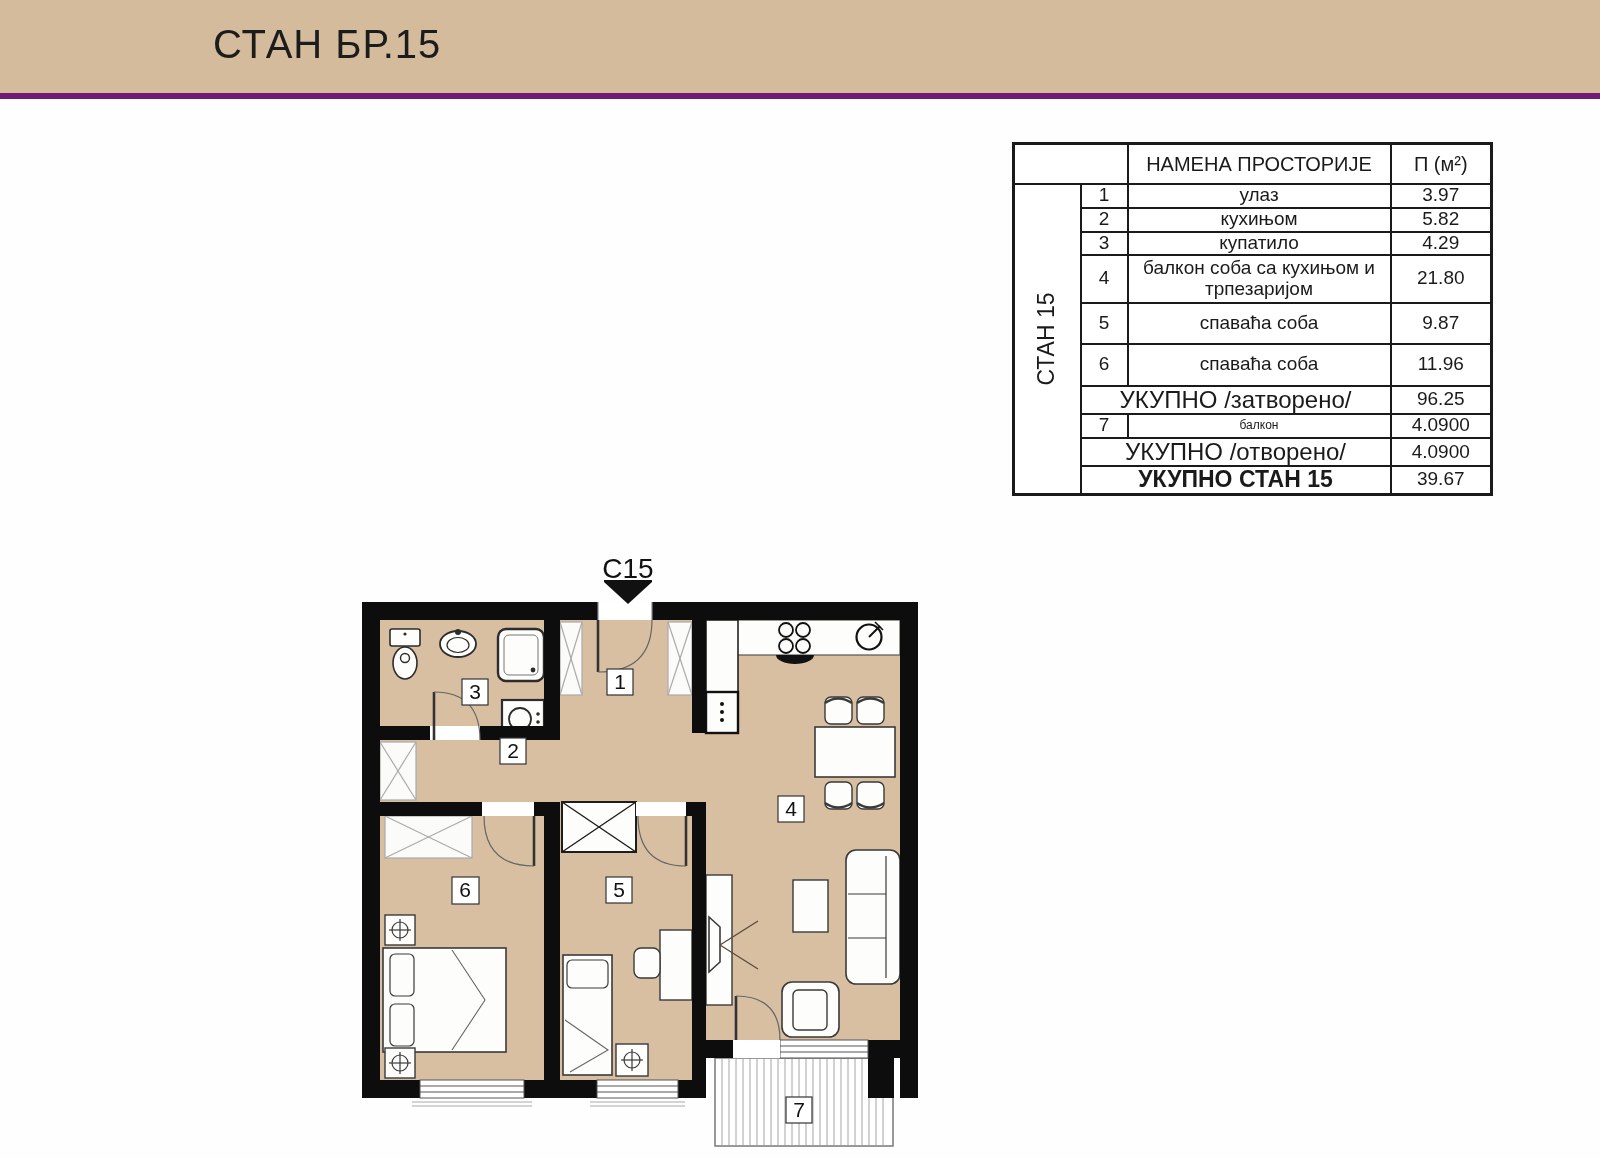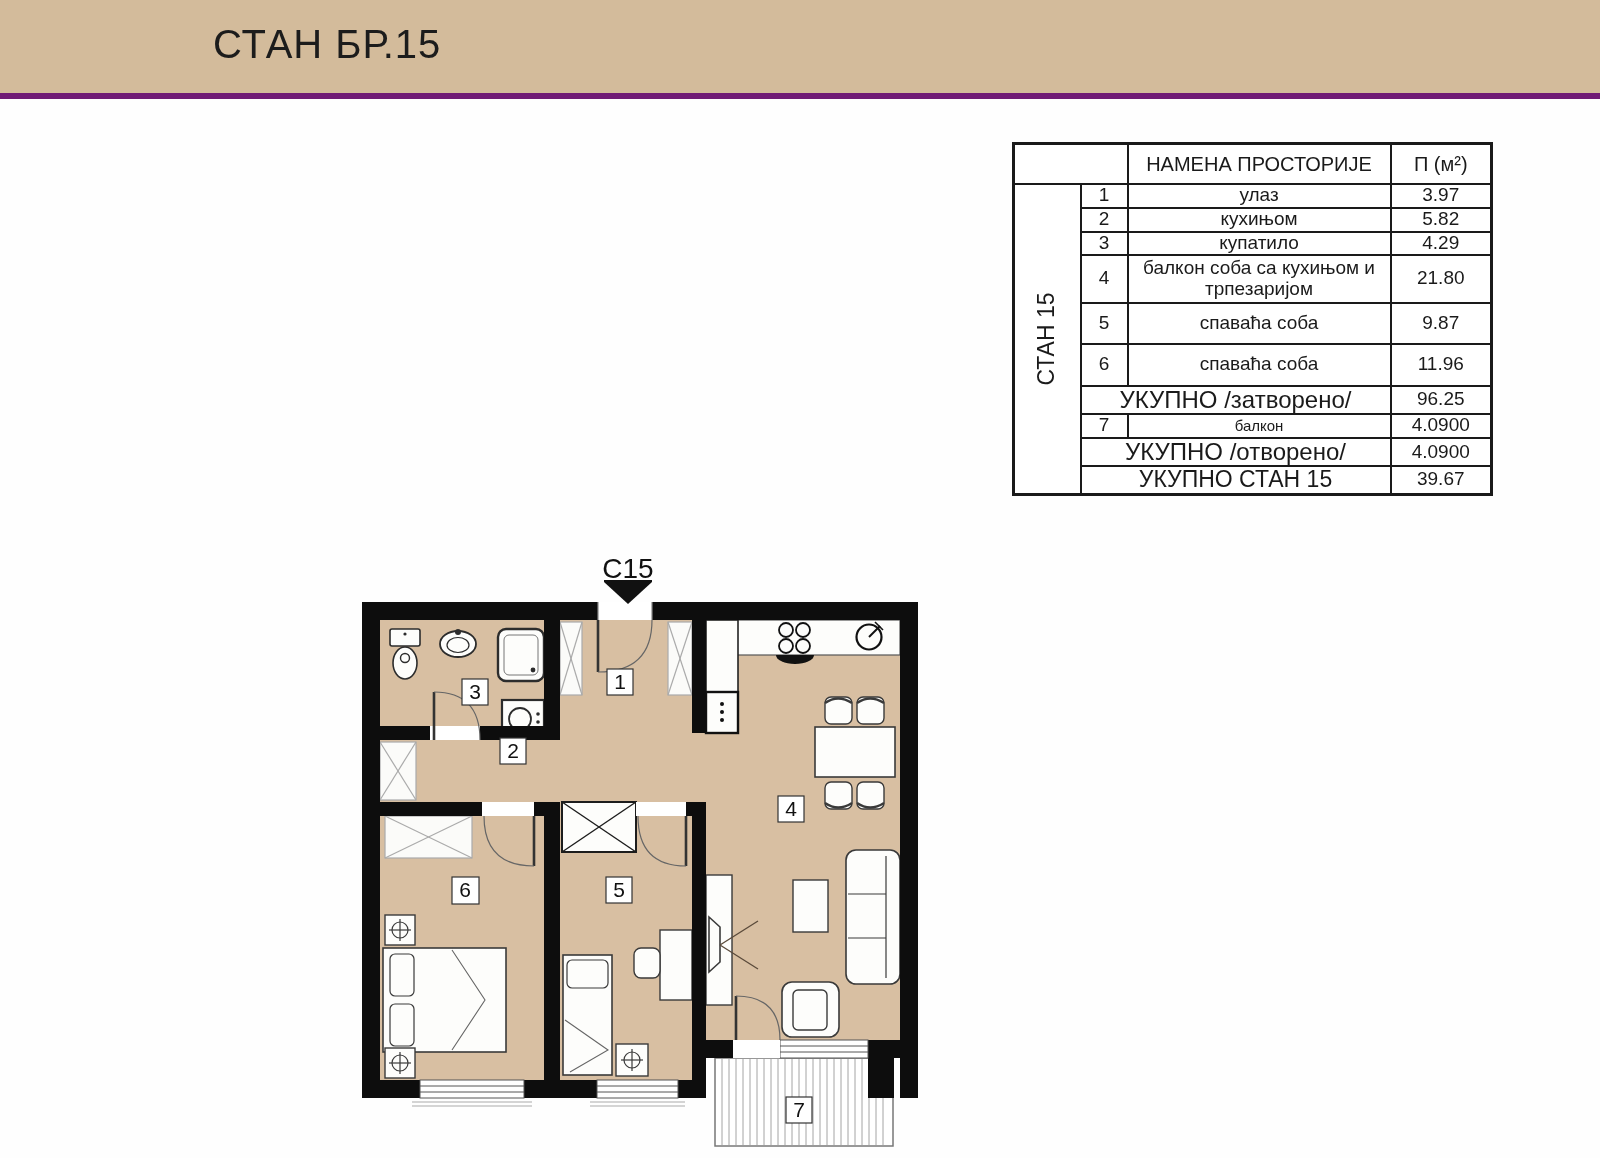"балкон" .area-table .small { font-size: 15px -> 12px }
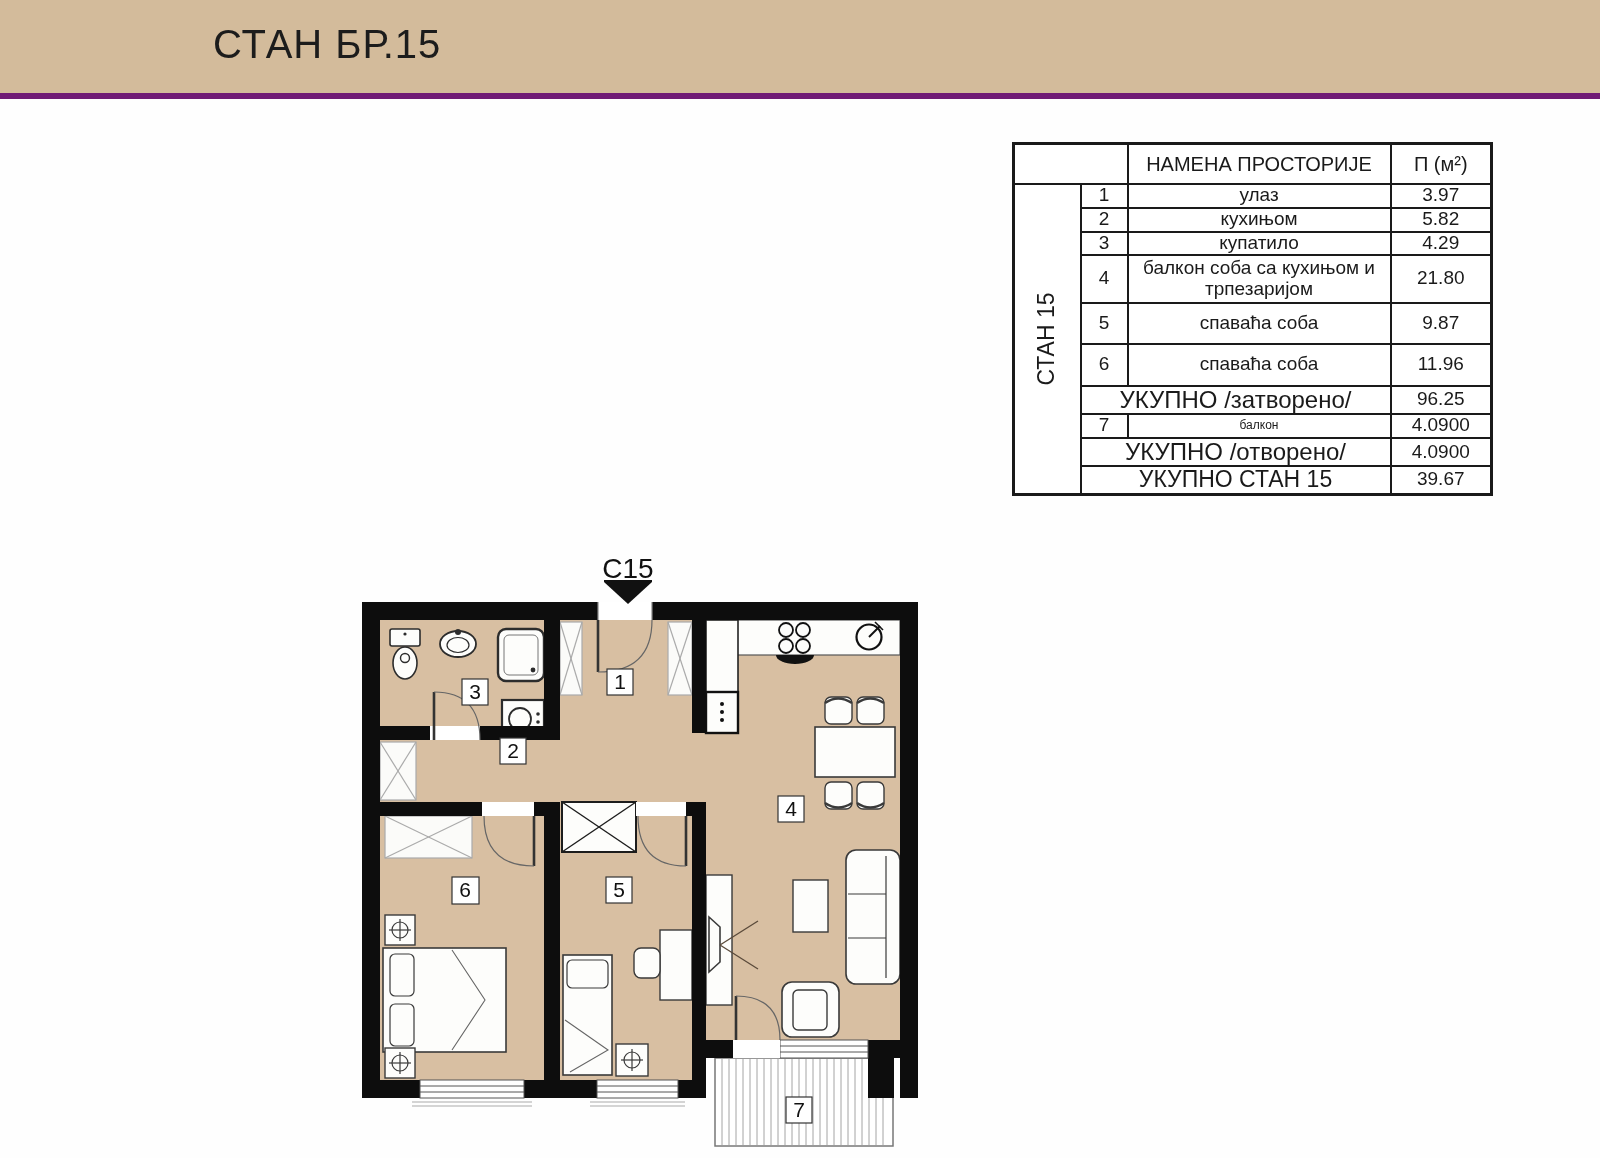"УКУПНО СТАН 15" .area-table .total { font-weight: none -> bold }
